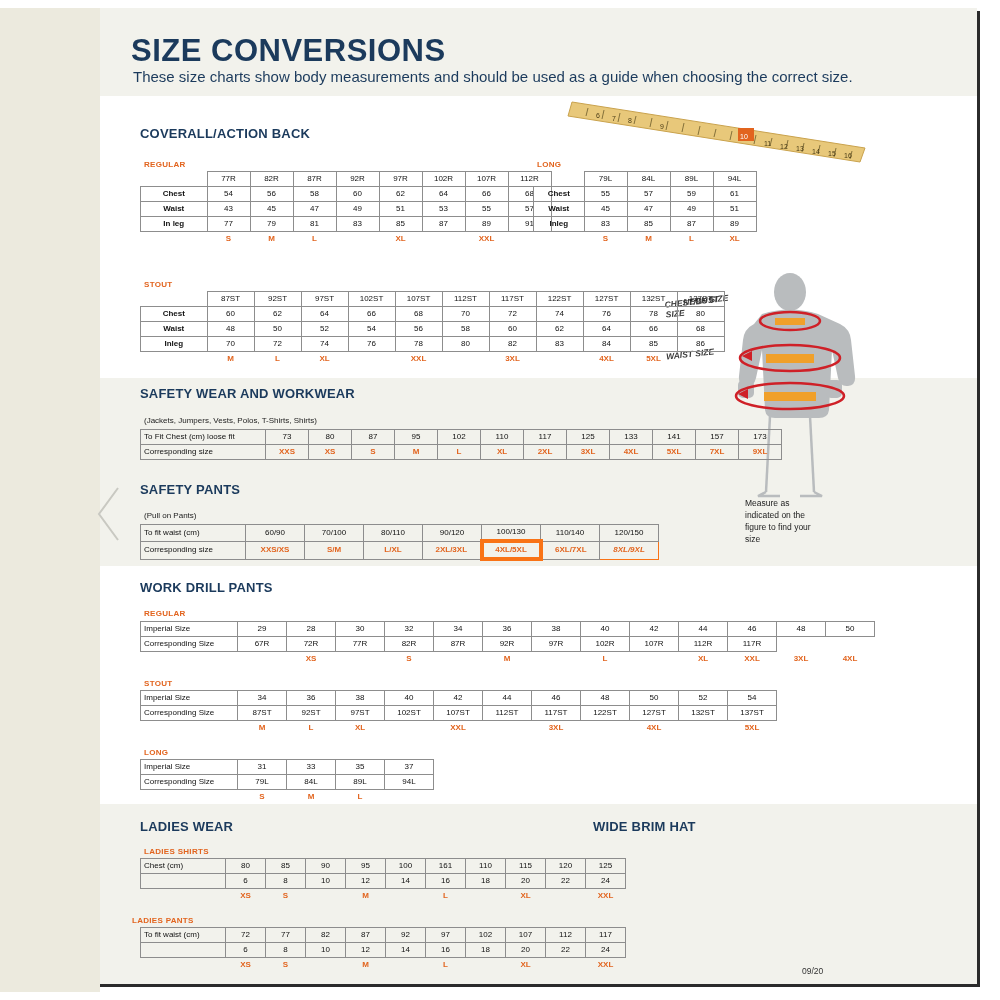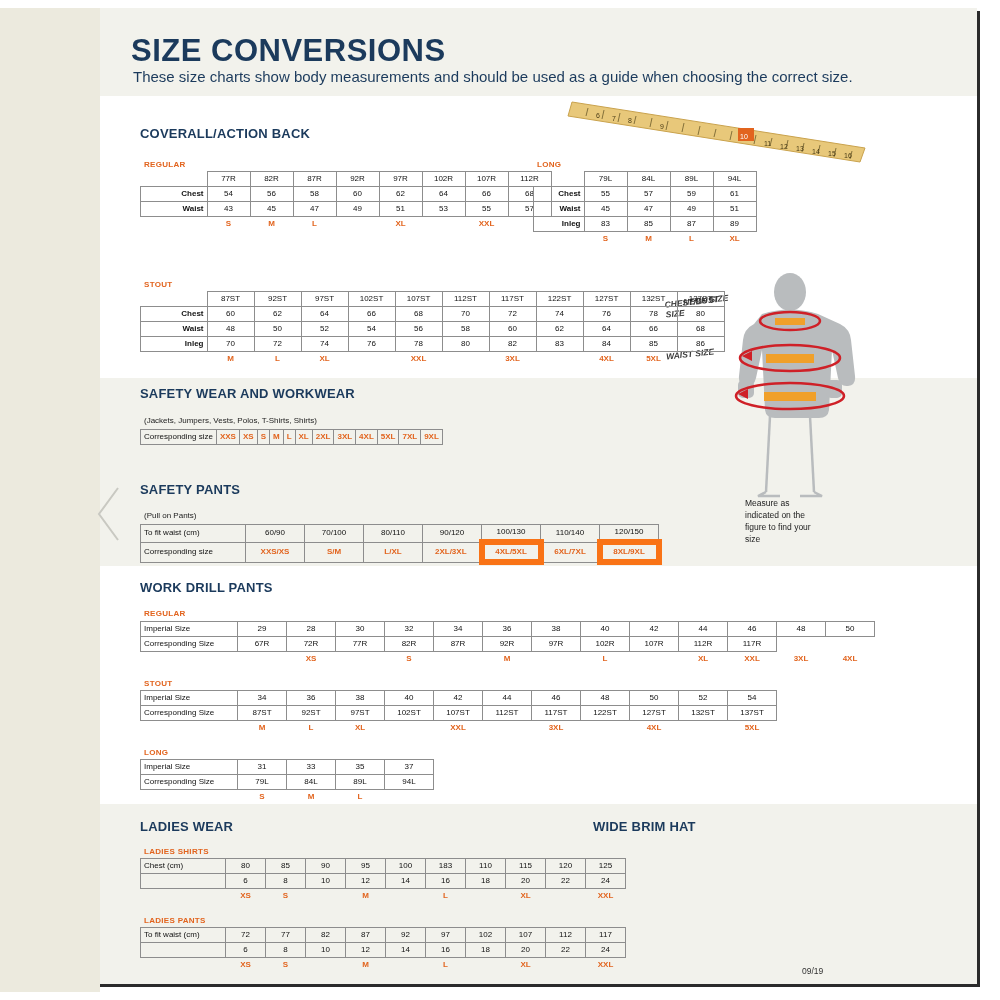"Chest" table.t td.lbl { text-align: right -> center }
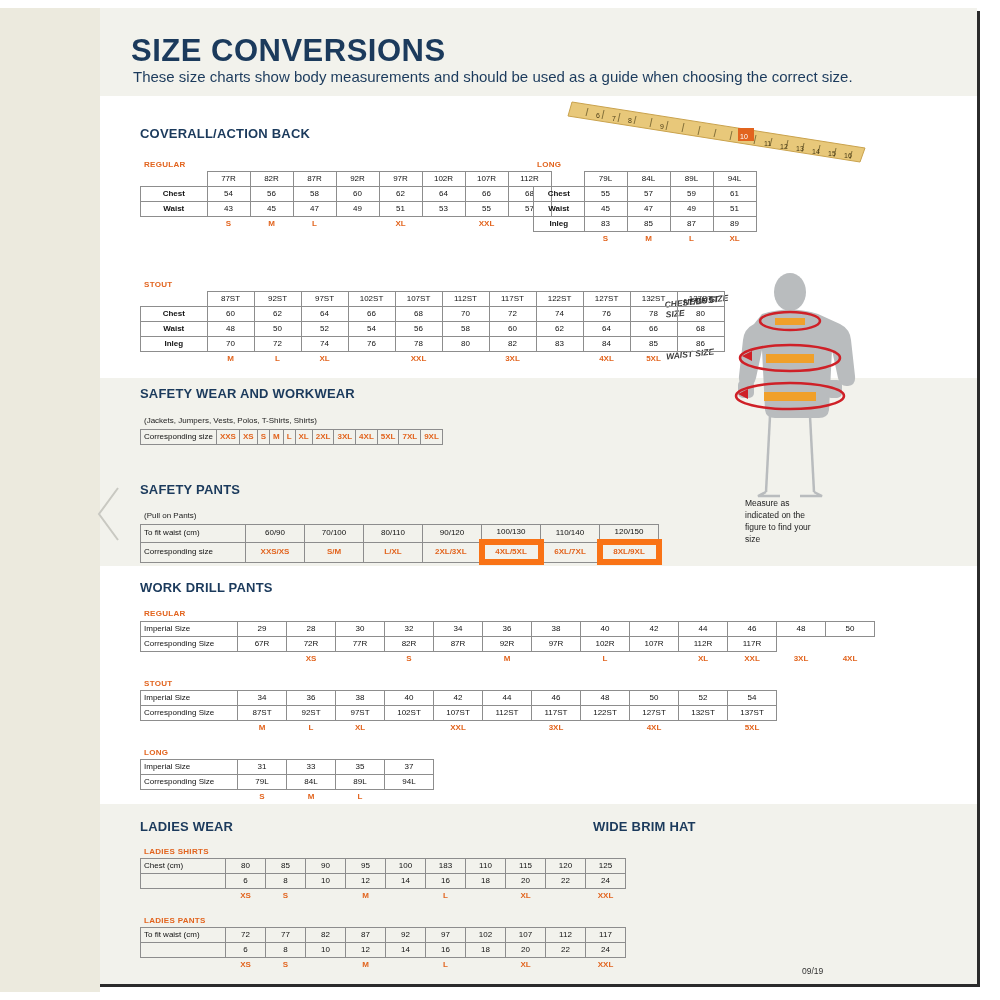"In leg" tr { html: none -> <tr> <td>In leg</td> <td>77</td> <td>79</td> <td>81</td> <td>83</td> <td>85</td> <td>87</td> <td>89</td> <td>91</td> </tr> }
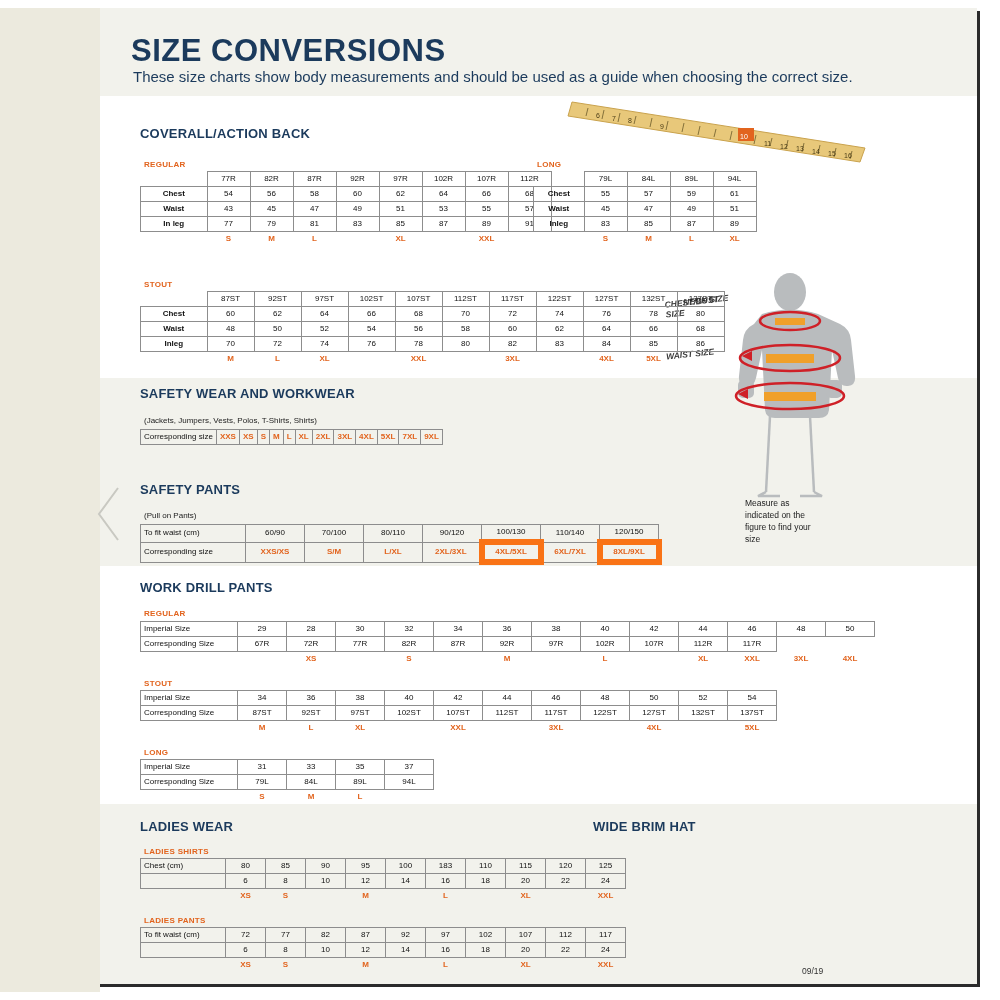"To Fit Chest (cm) loose" tr { html: none -> <tr> <td>To Fit Chest (cm) loose fit</td> <td>73</td> <td>80</td> <td>87</td> <td>95</td> <td>102</td> <td>110</td> <td>117</td> <td>125</td> <td>133</td> <td>141</td> <td>157</td> <td>173</td> </tr> }
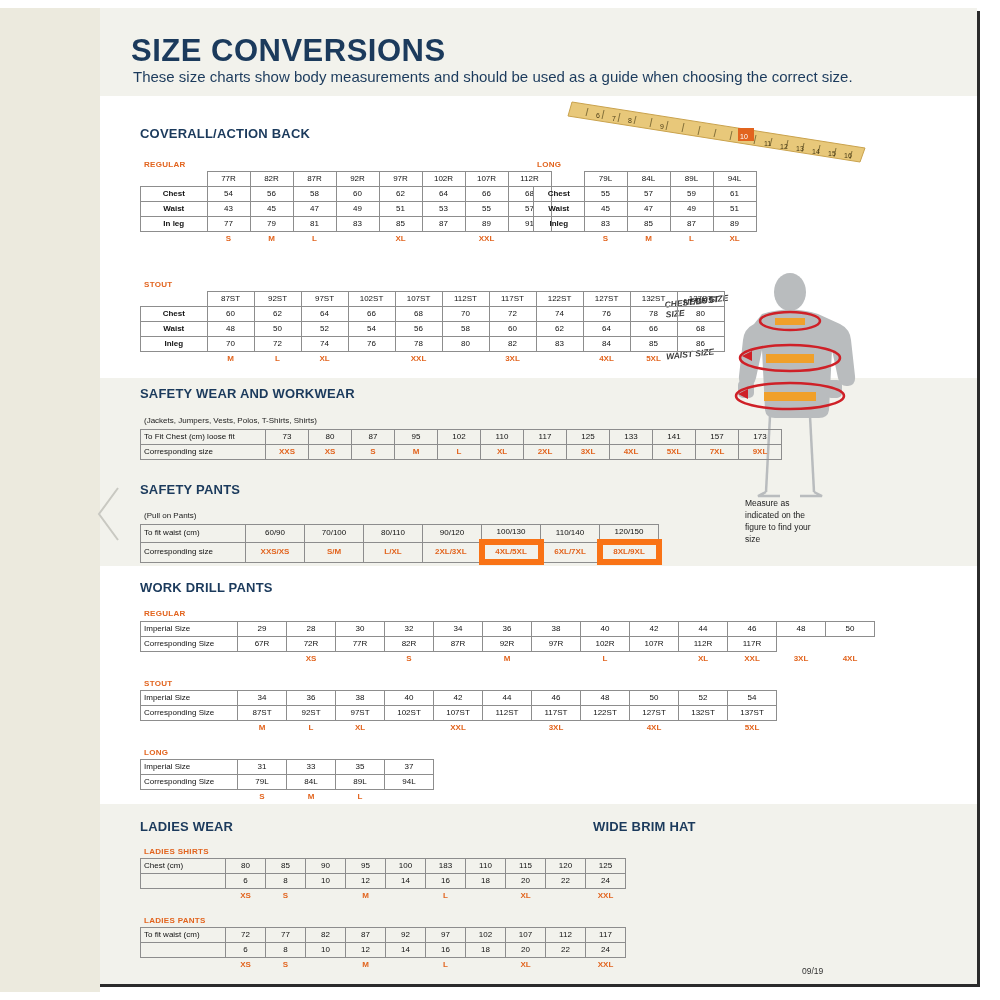"4XL/5XL" td.sz { border: 6px solid #f97316 -> 4px solid #f97316 }
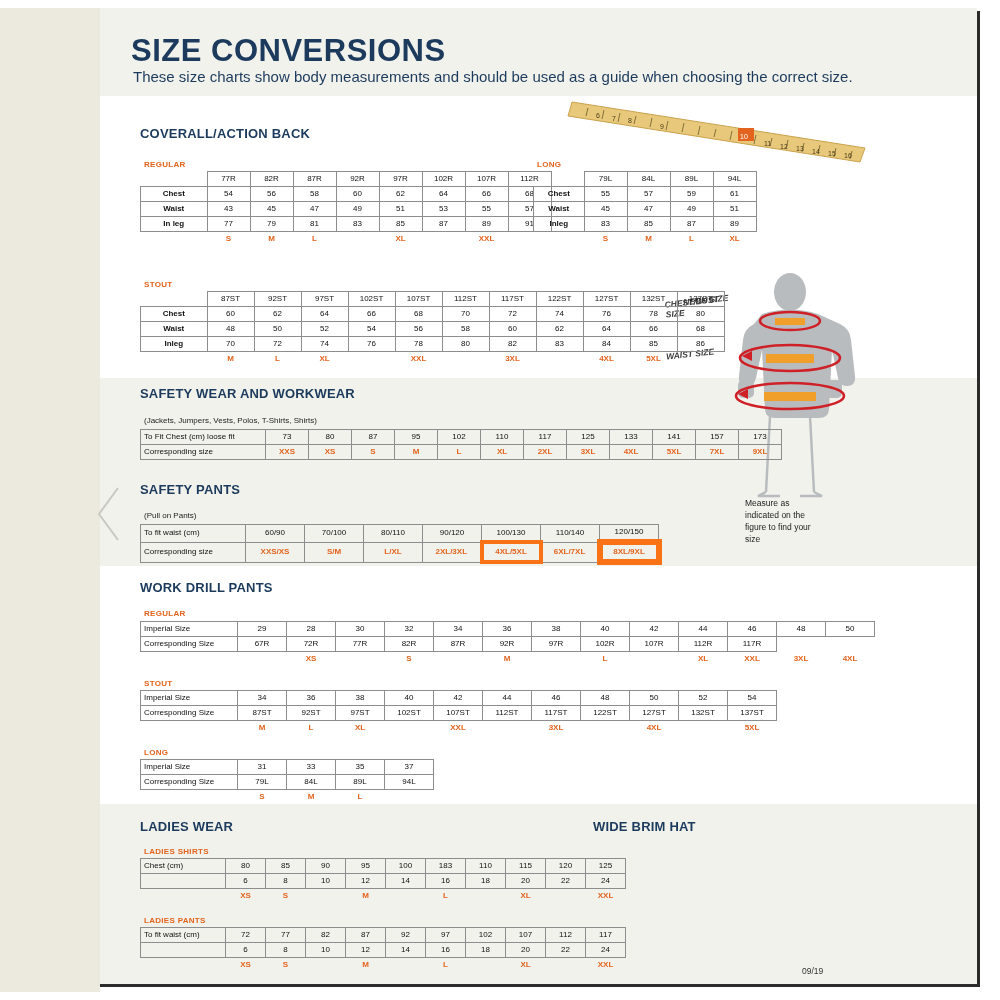"8XL/9XL" td.sz { border: 6px solid #f97316 -> 1px solid #f97316; font-style: none -> italic }
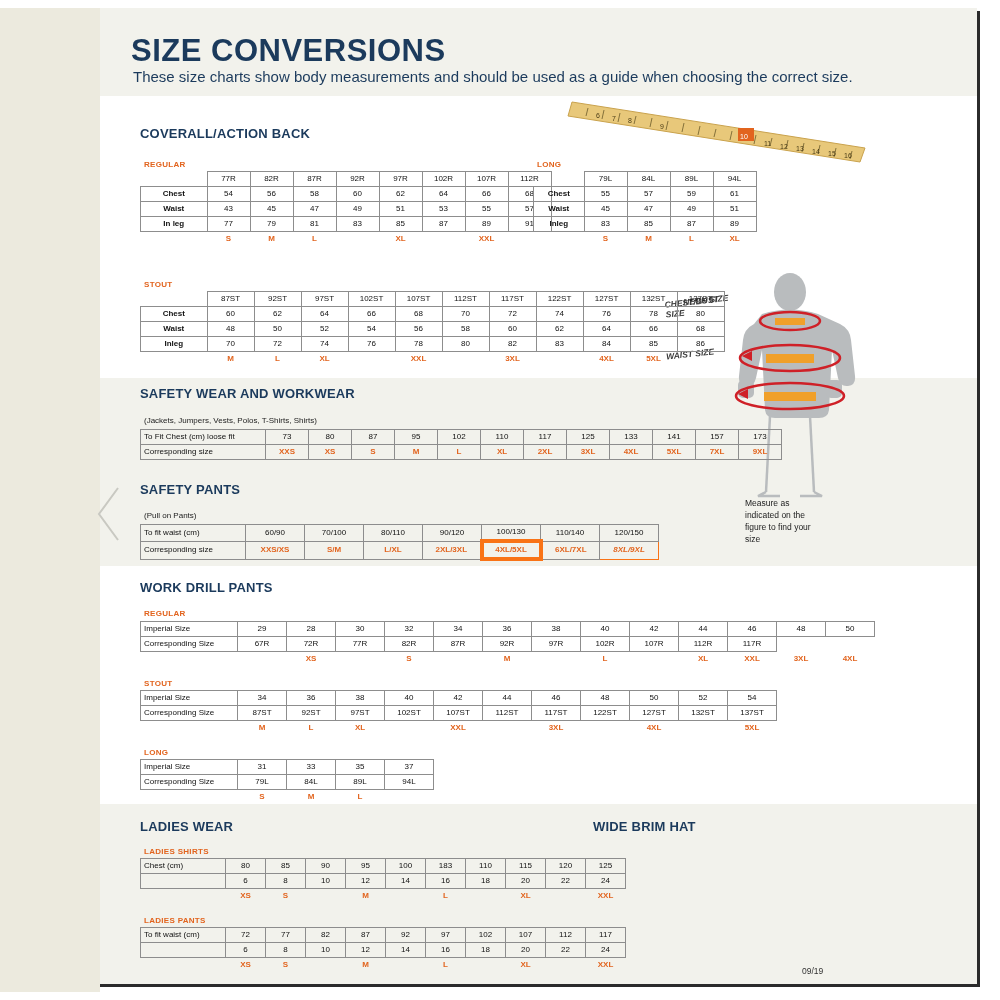"183" td { text: 183 -> 161 }
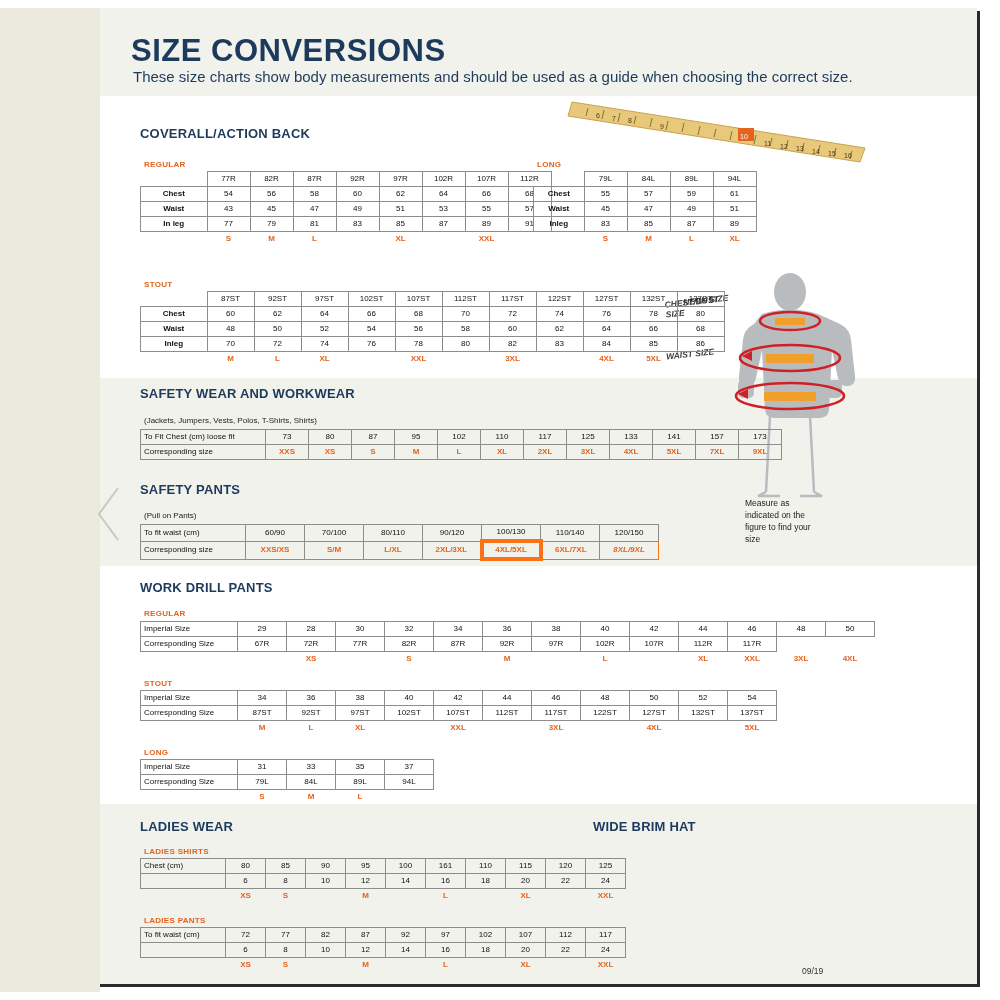"LADIES PANTS" div.sublabel { left: 144px -> 132px }
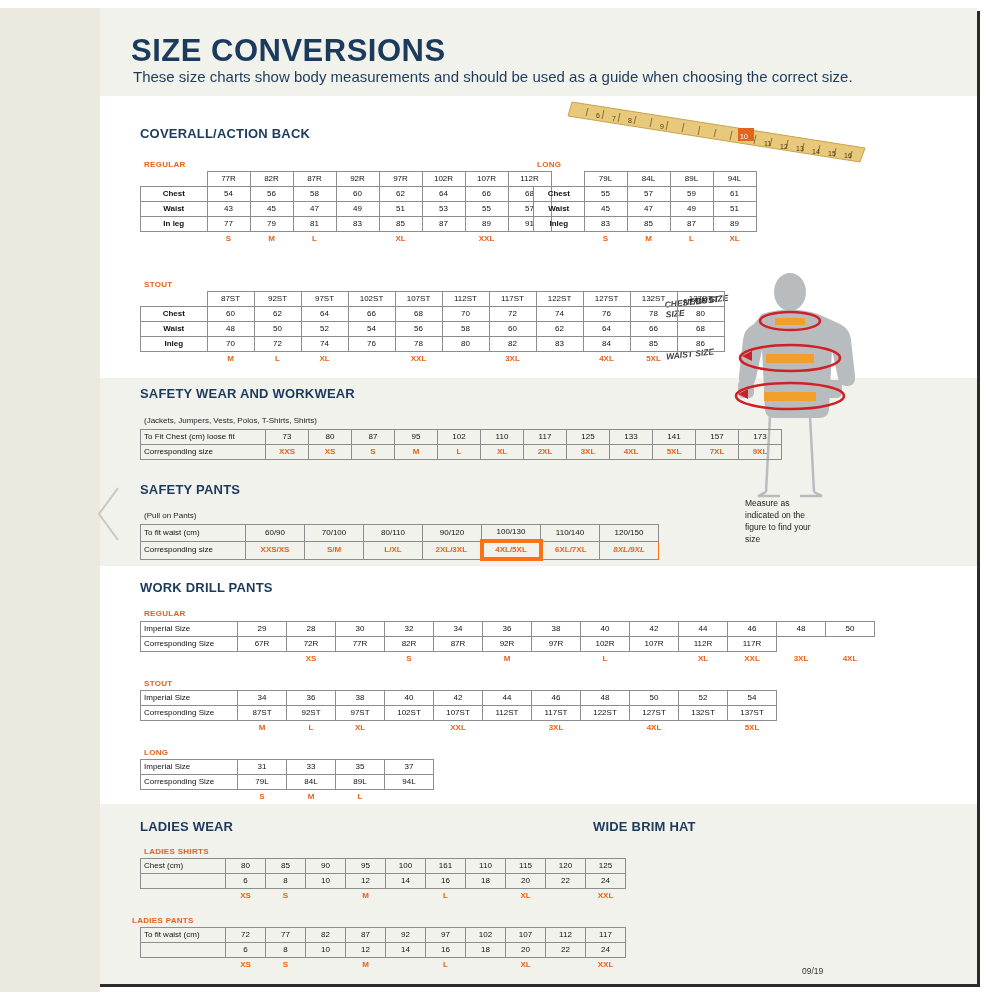"09/19" div.footer { text: 09/19 -> 09/20 }
